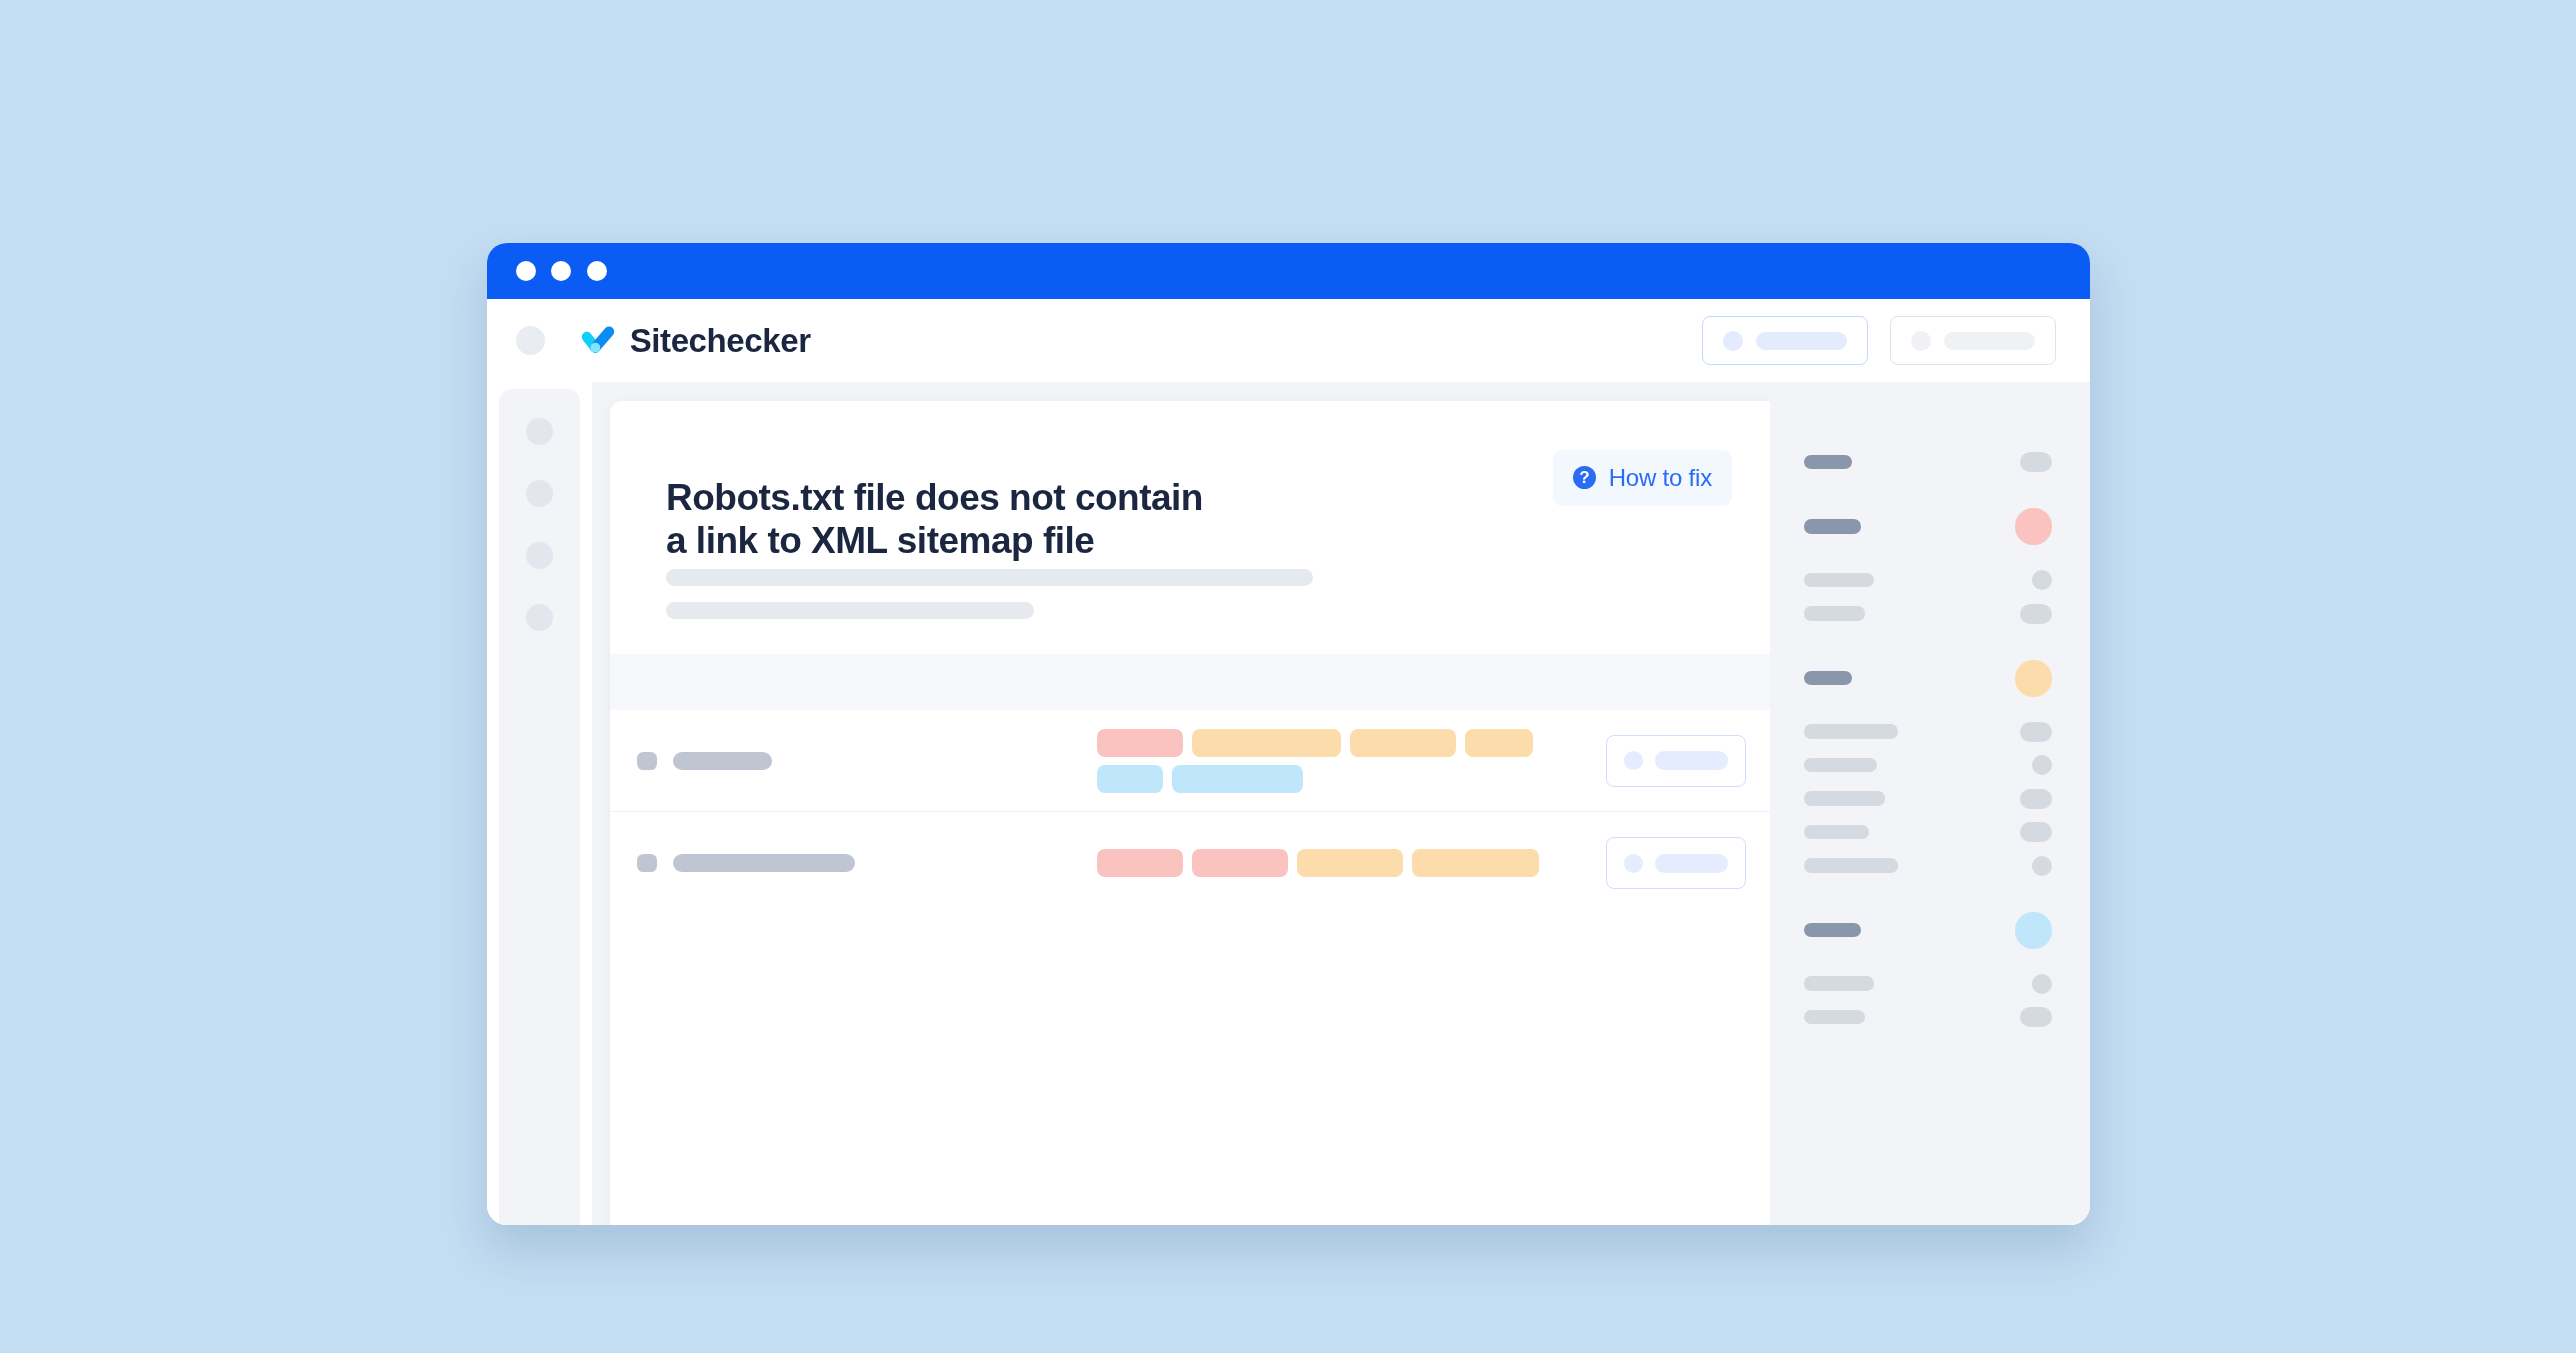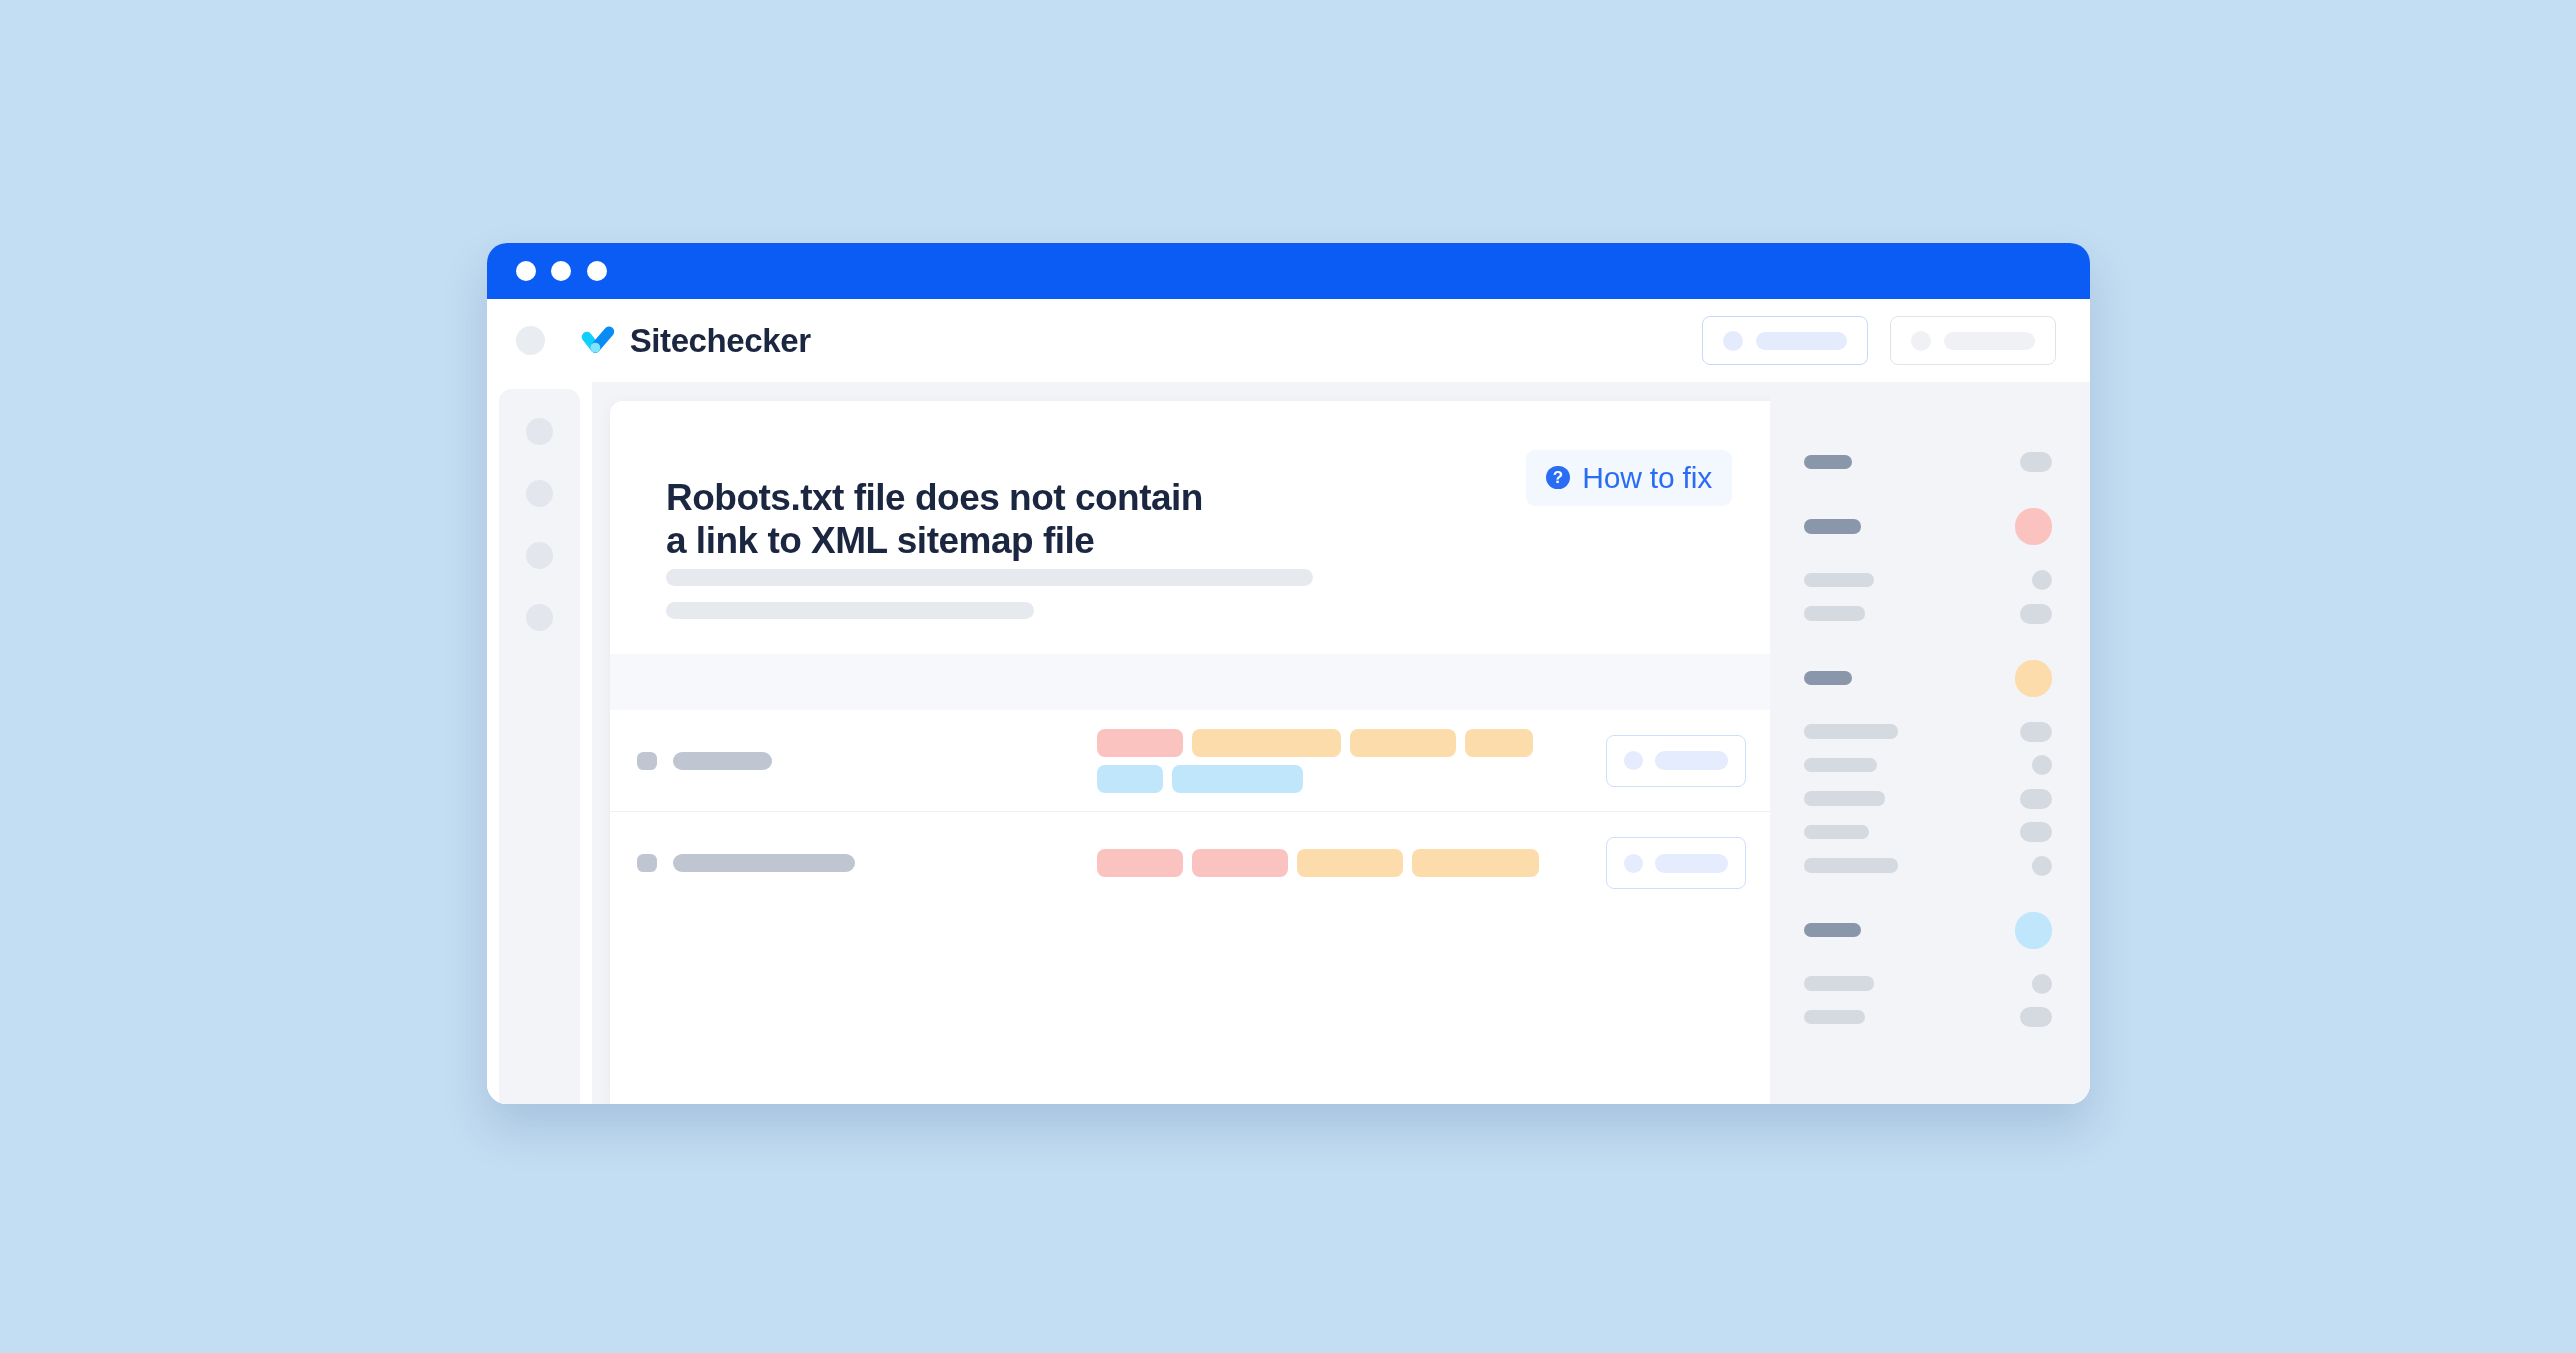"Sitechecker" .window { height: 861px -> 982px }
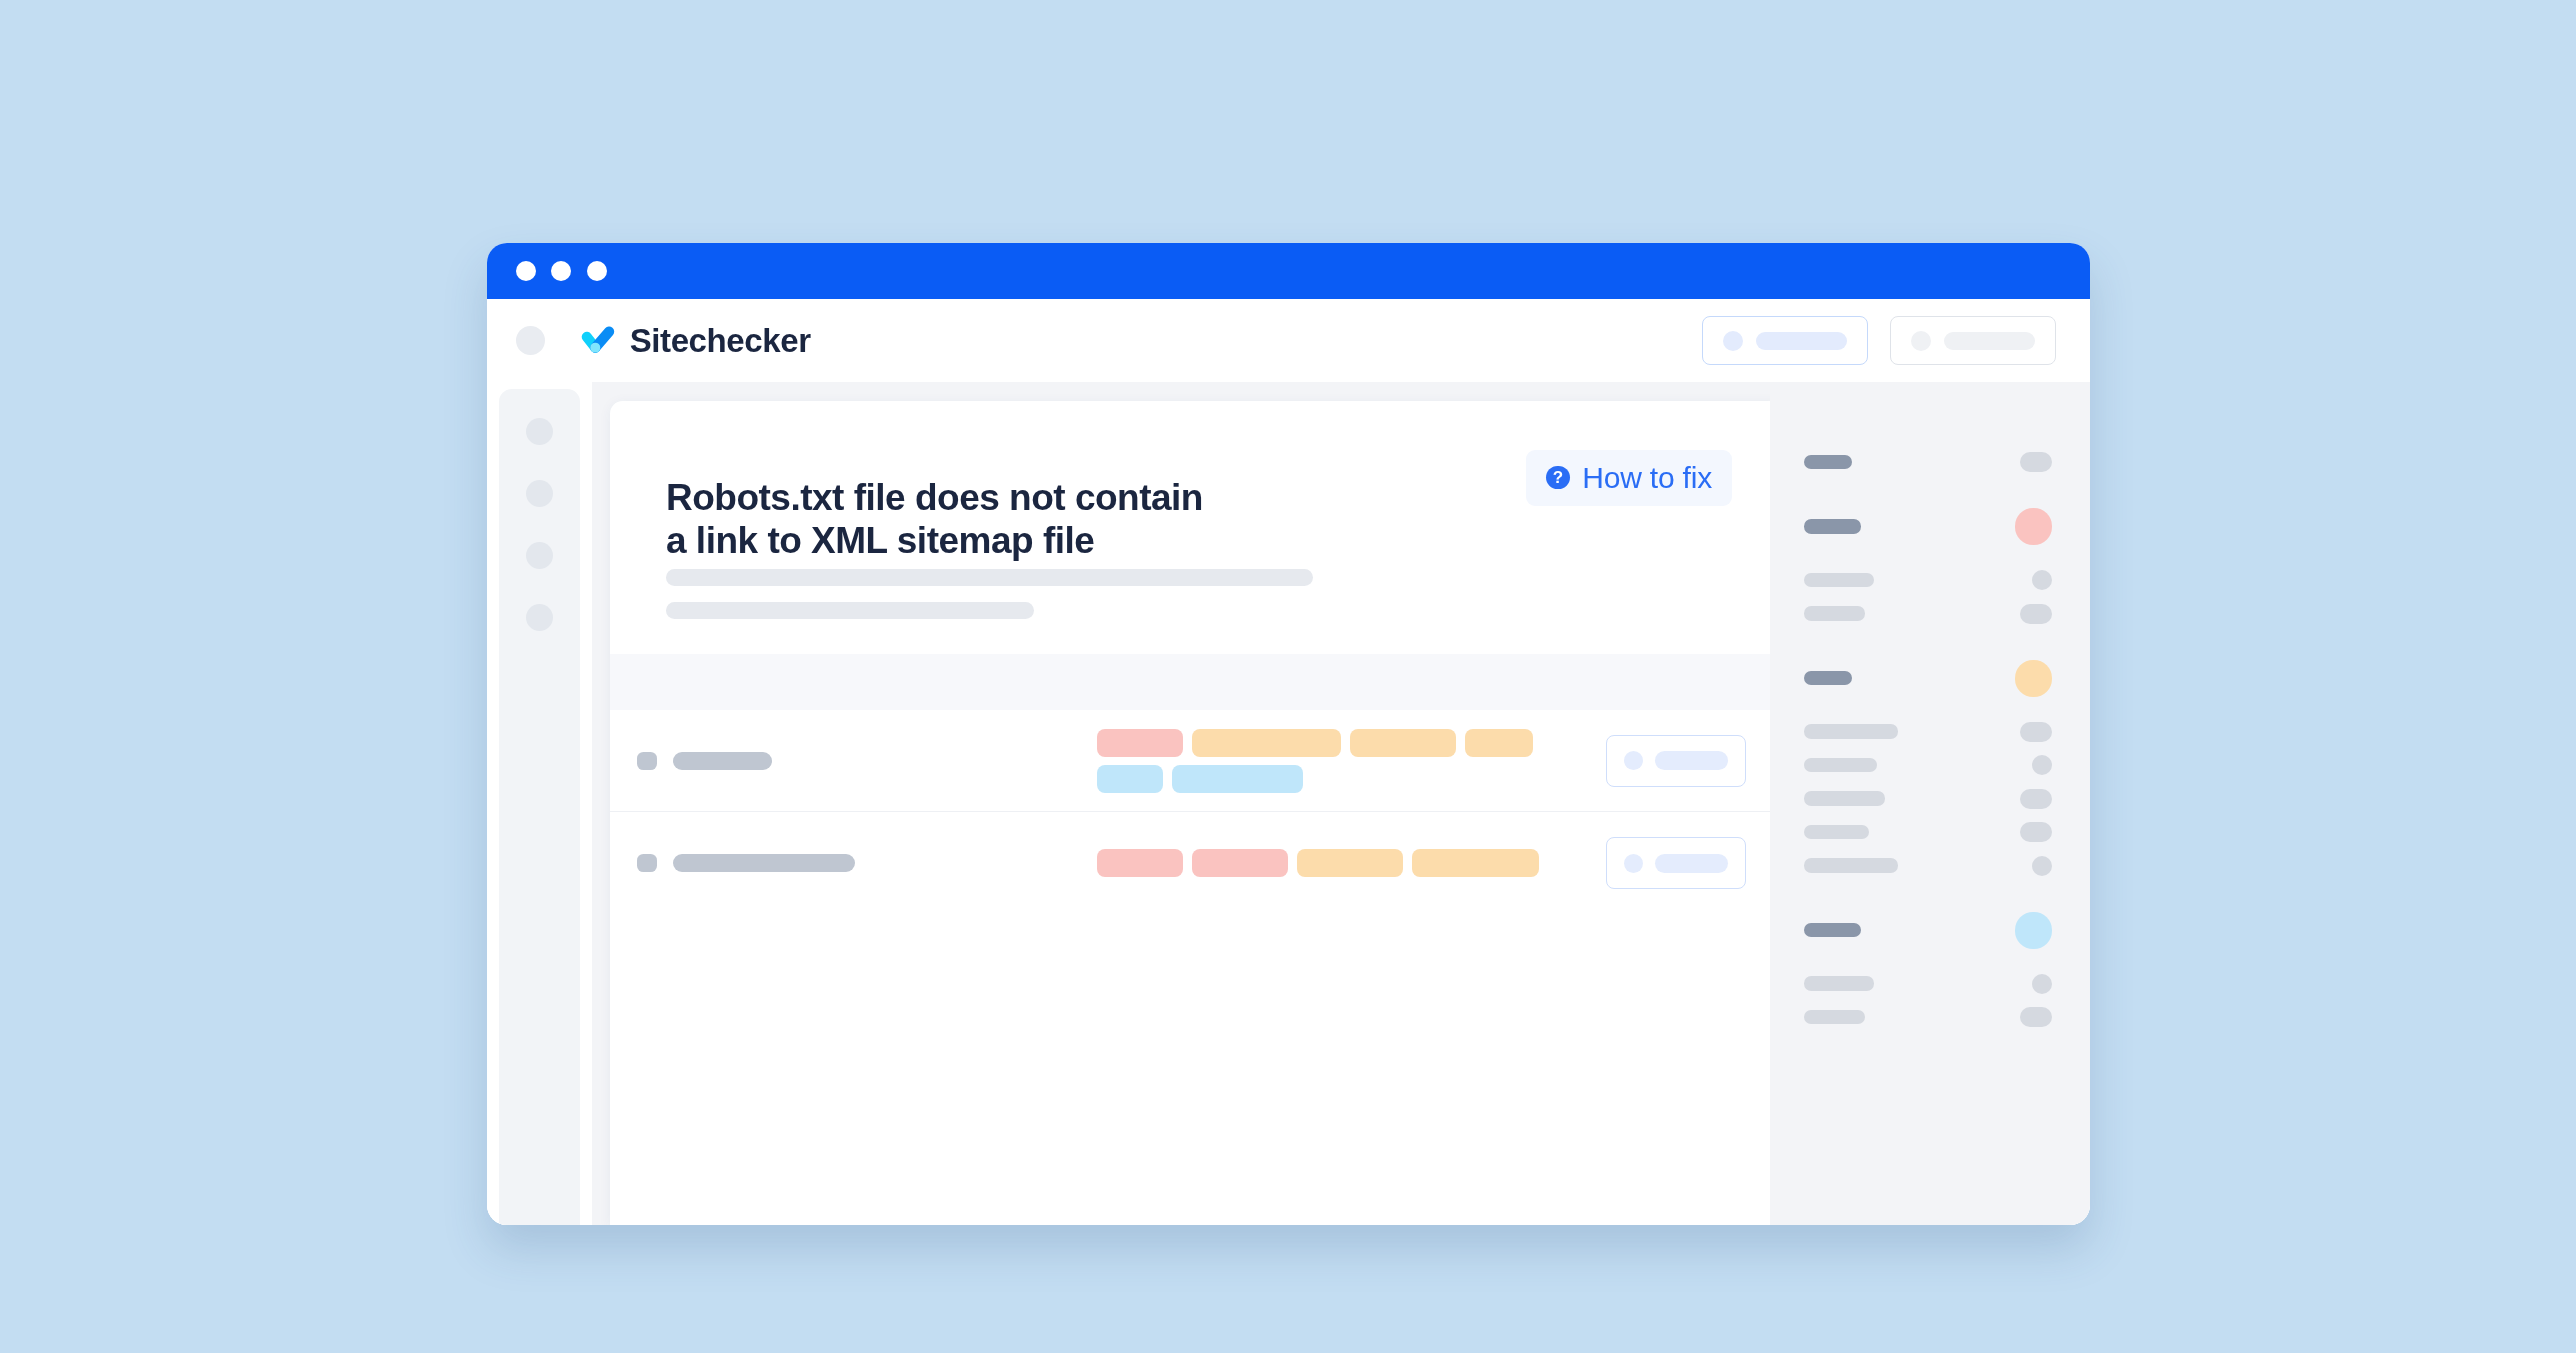"How to fix" .howtofix-label { font-size: 30px -> 24px }
